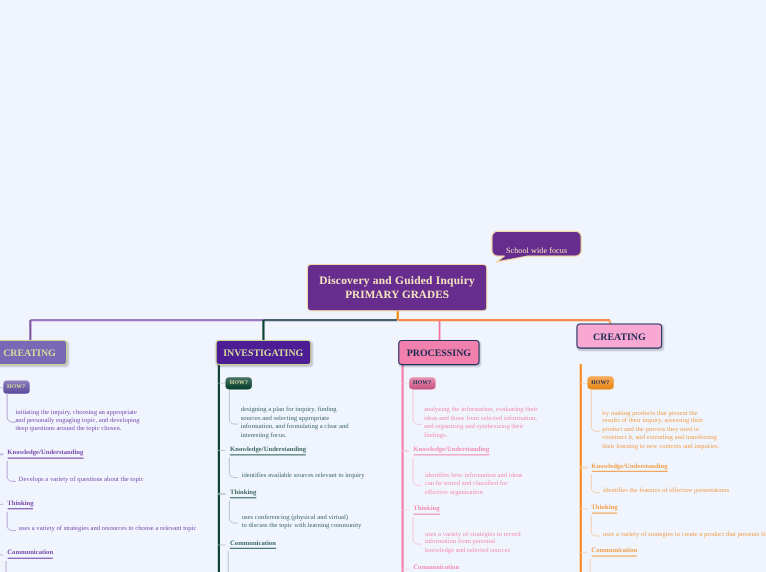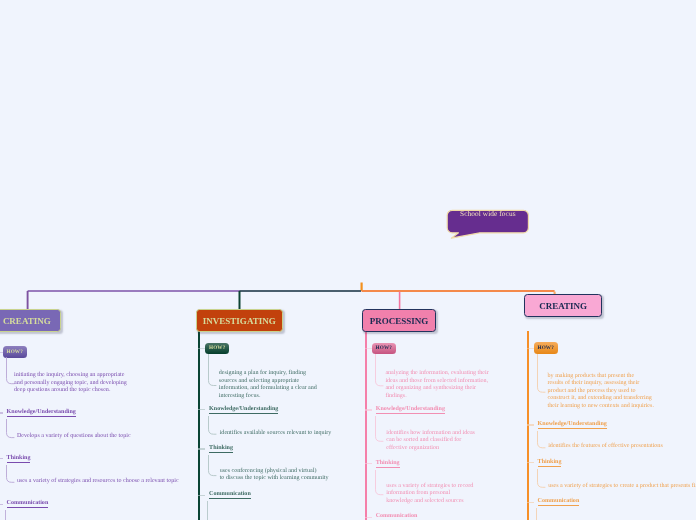"School wide focus" .callout { align-items: flex-start -> flex-end }
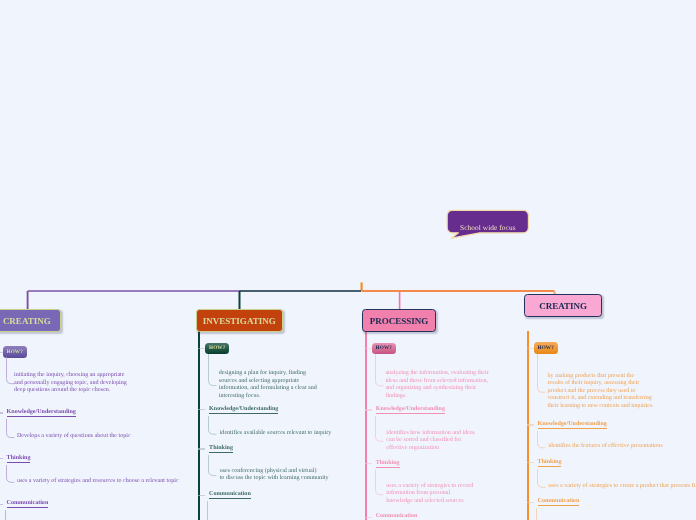"Discovery and Guided Inquiry" div.title-node { html: none -> <div> <div>Discovery and Guided Inquiry</div> <div>PRIMARY GRADES</div> </div> }
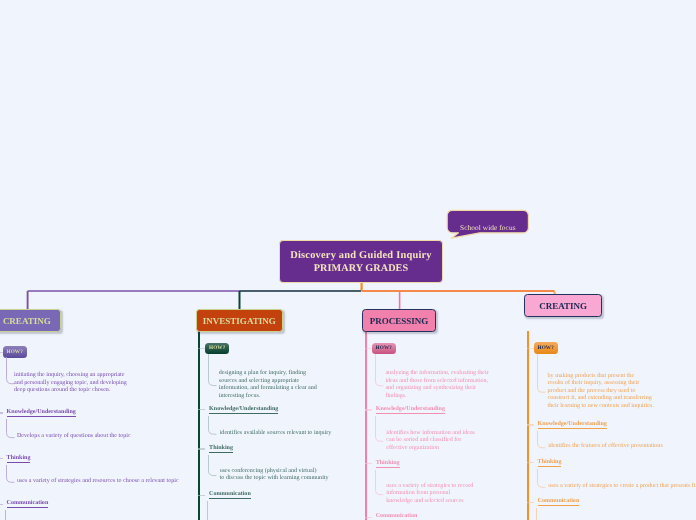"INVESTIGATING" div.bbox { background: #c2410c -> #4c1d95 }
